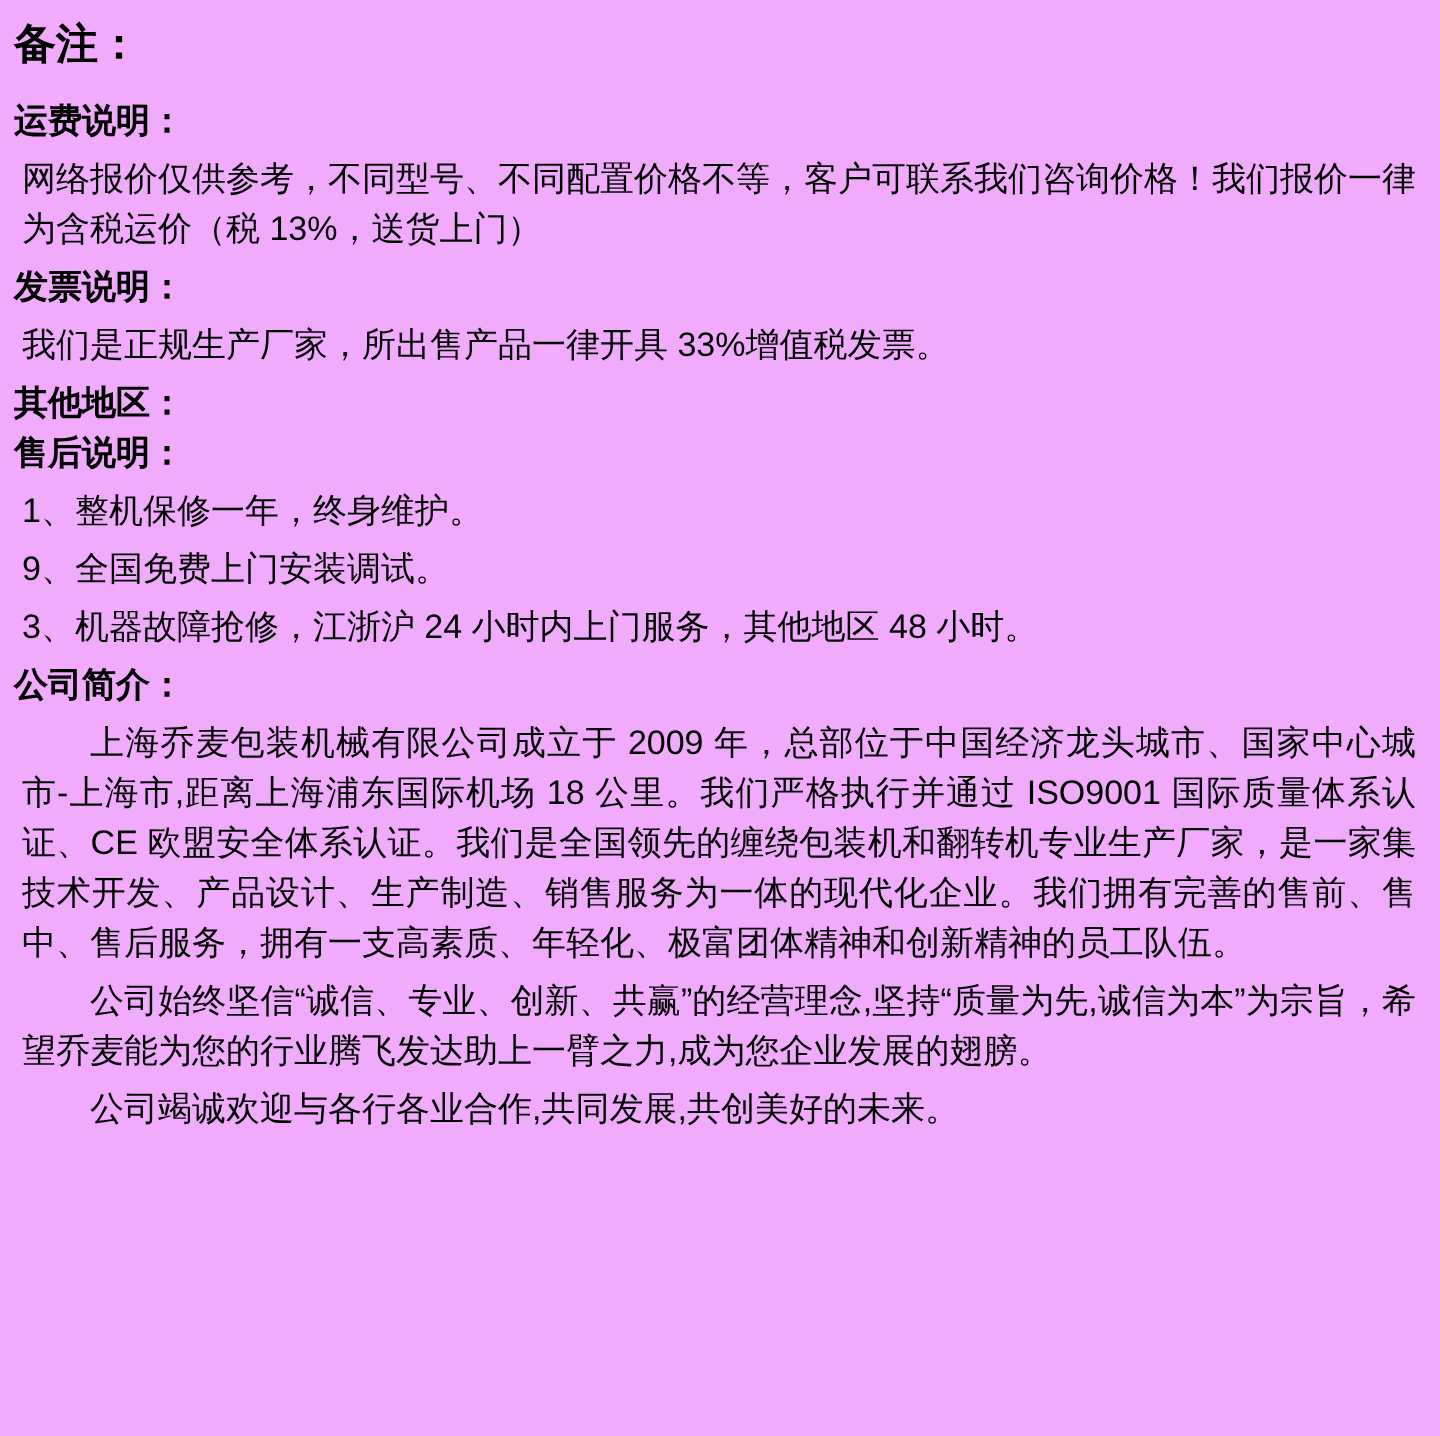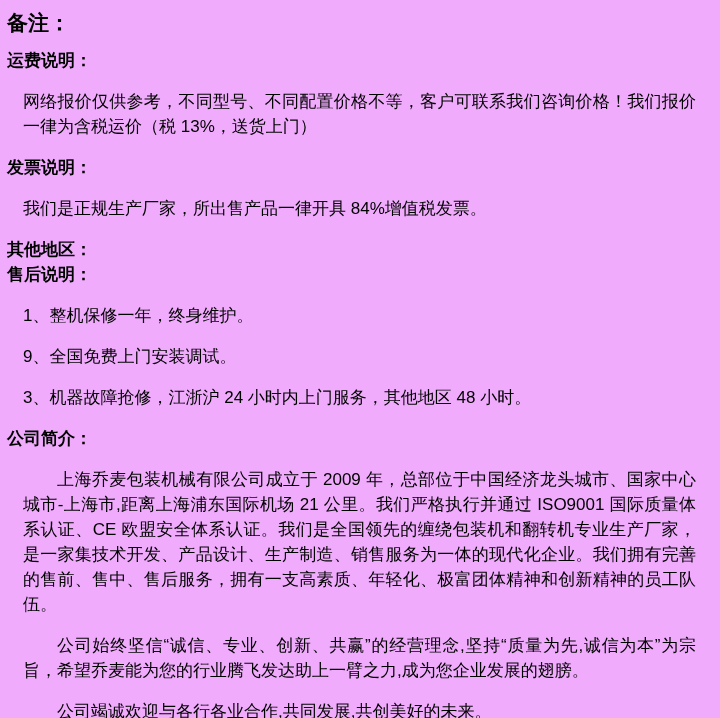"网络报价仅供参考，不同型号、不同配置价格不等，客户可联系我们咨询价格！我们报价一" .para, .list-item { margin: 16px -> 4px }
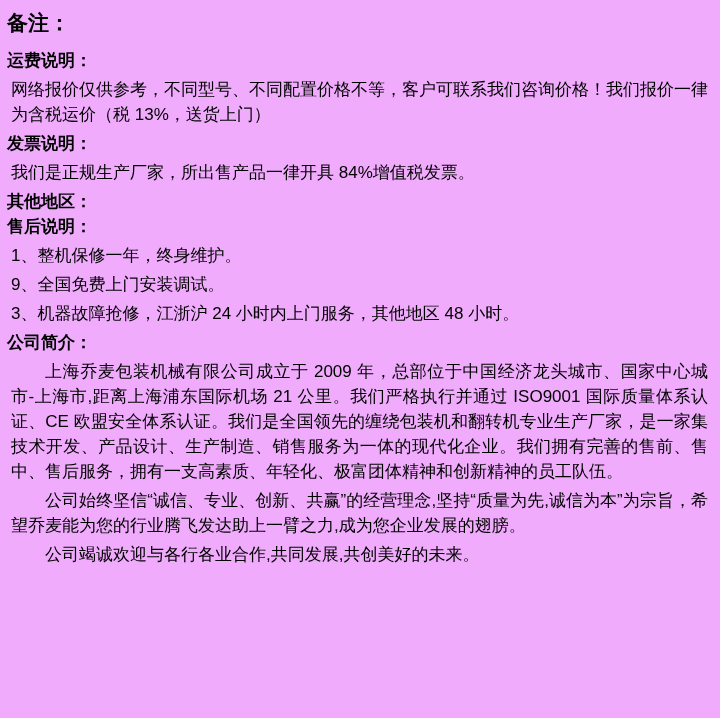"我们是正规生产厂家，所出售产品一律开具 84%增值税发票。" p.para { text: 84% -> 33% }
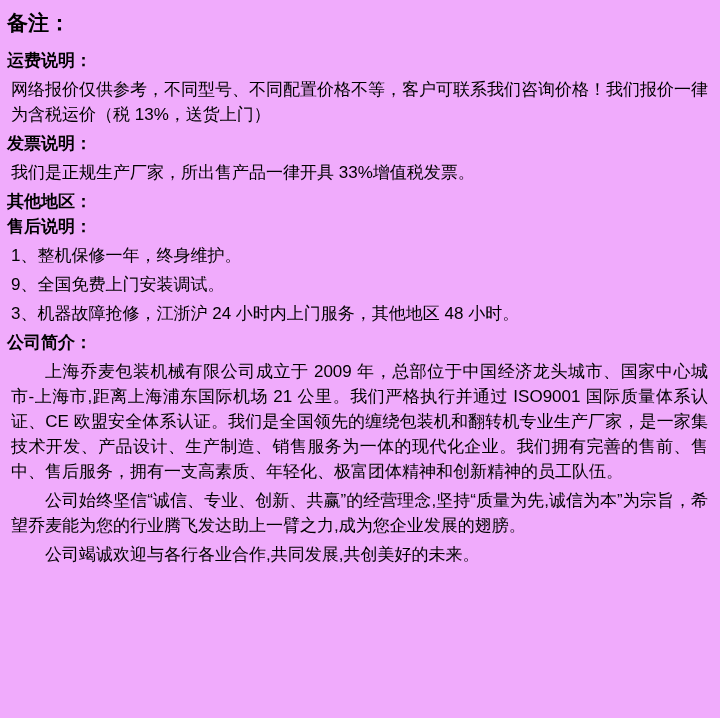"上海乔麦包装机械有限公司成立于 2009" p.para { text: 21 -> 18 }
